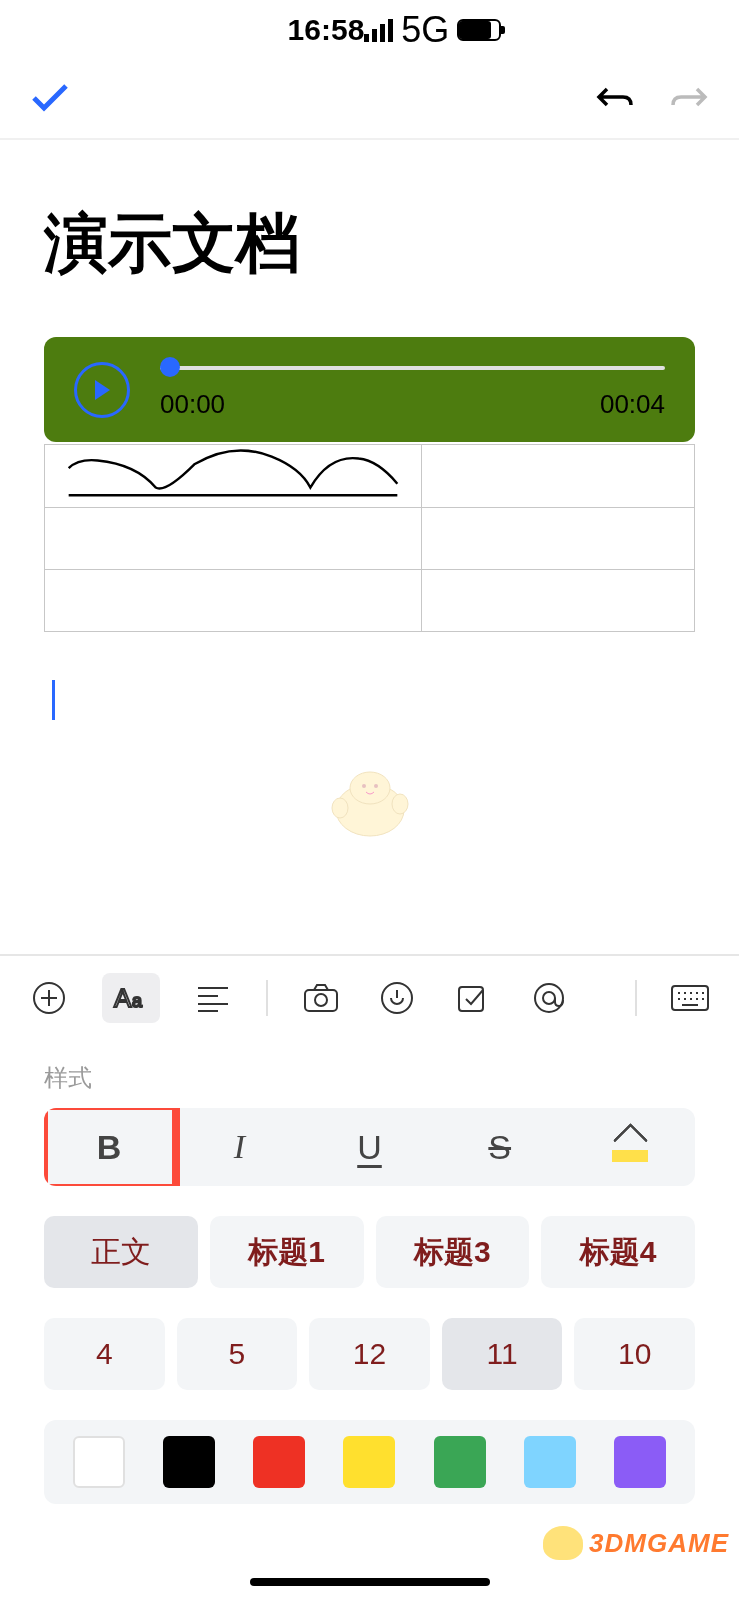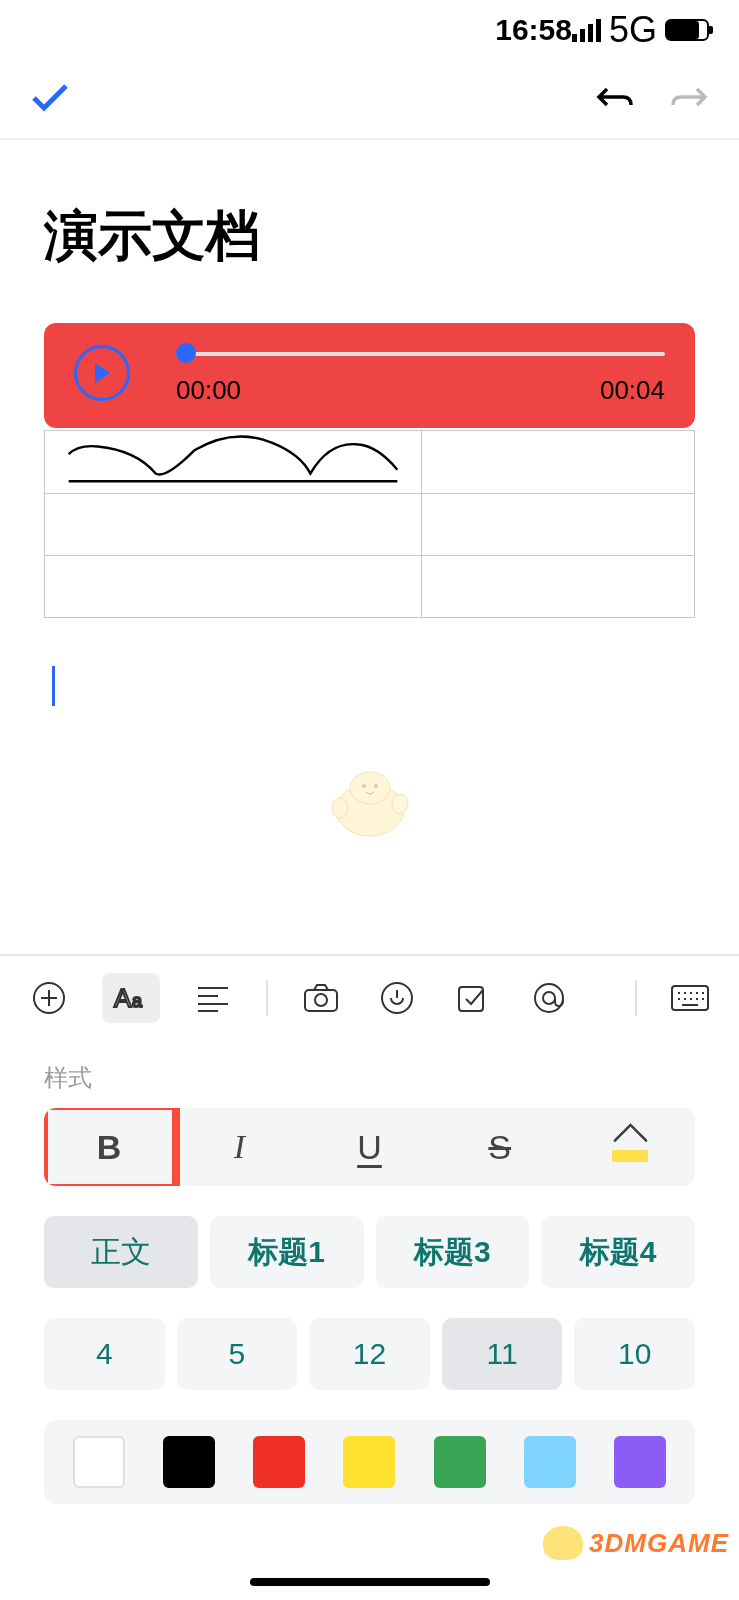"16:58" .status-bar { justify-content: flex-end -> center }
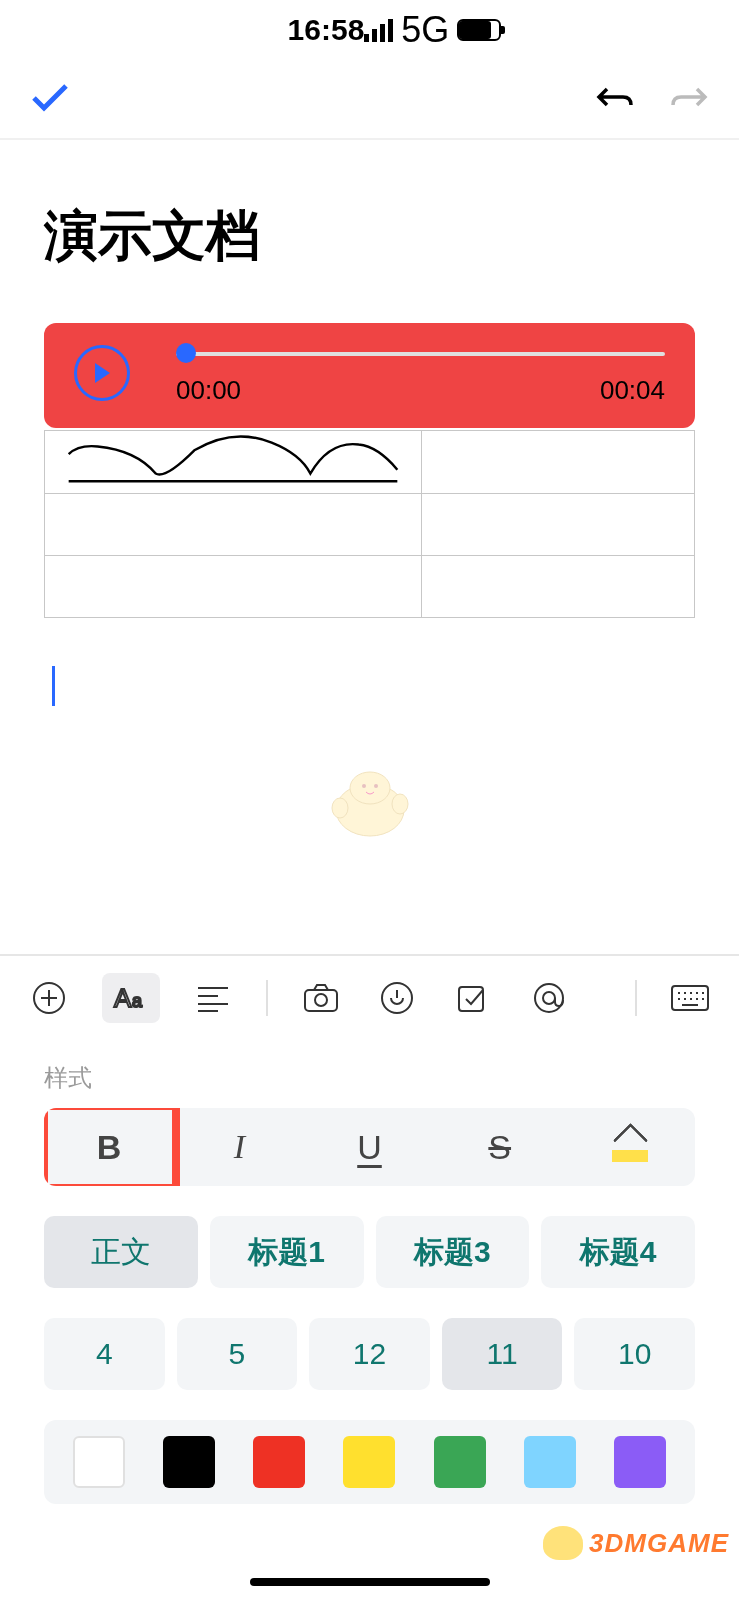"演示文档" .doc-title { font-size: 54px -> 64px }
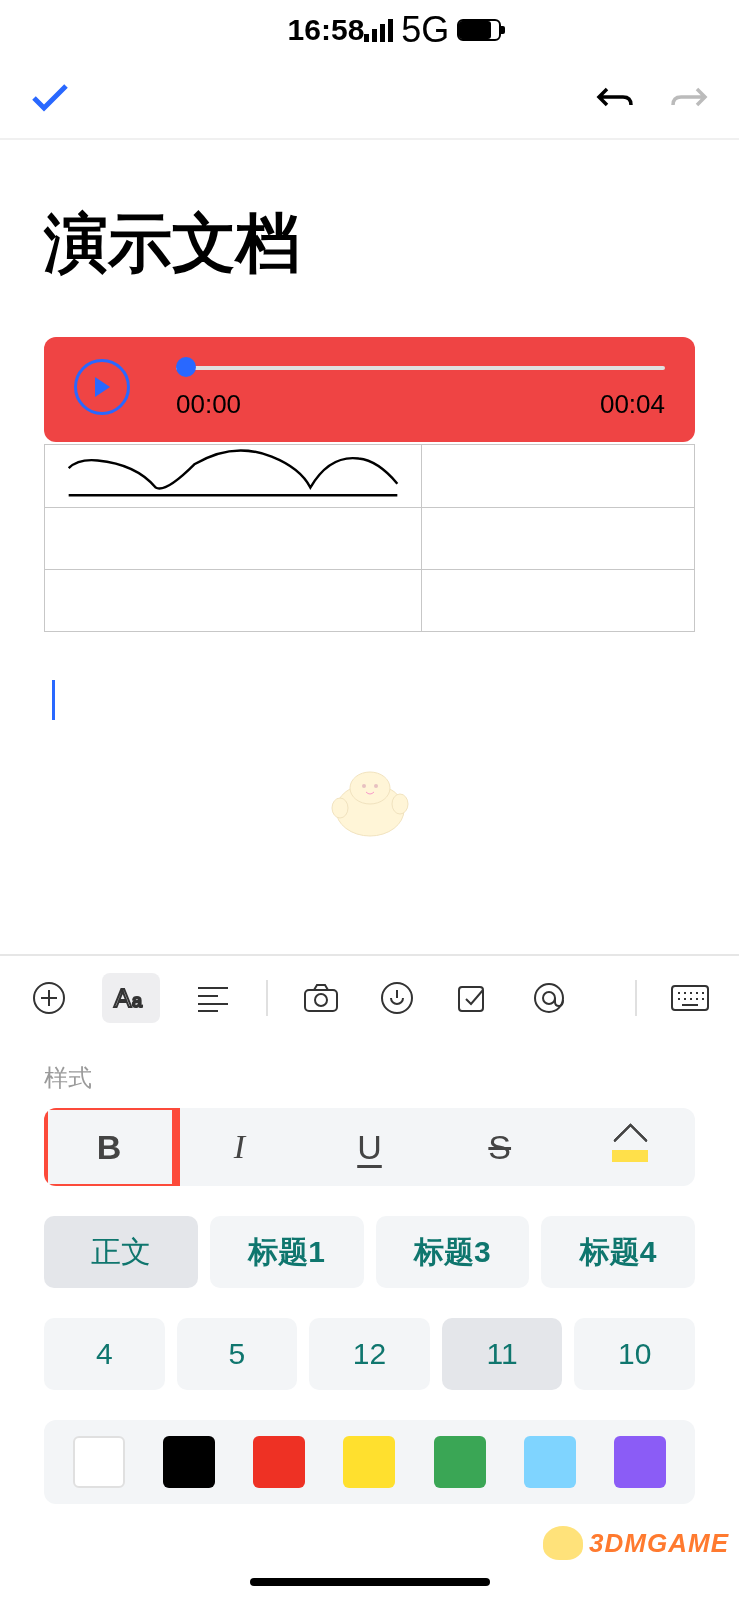"00:00" .audio-card { align-items: none -> center; background: #ef4444 -> #4d7c0f; gap: 46px -> 30px }
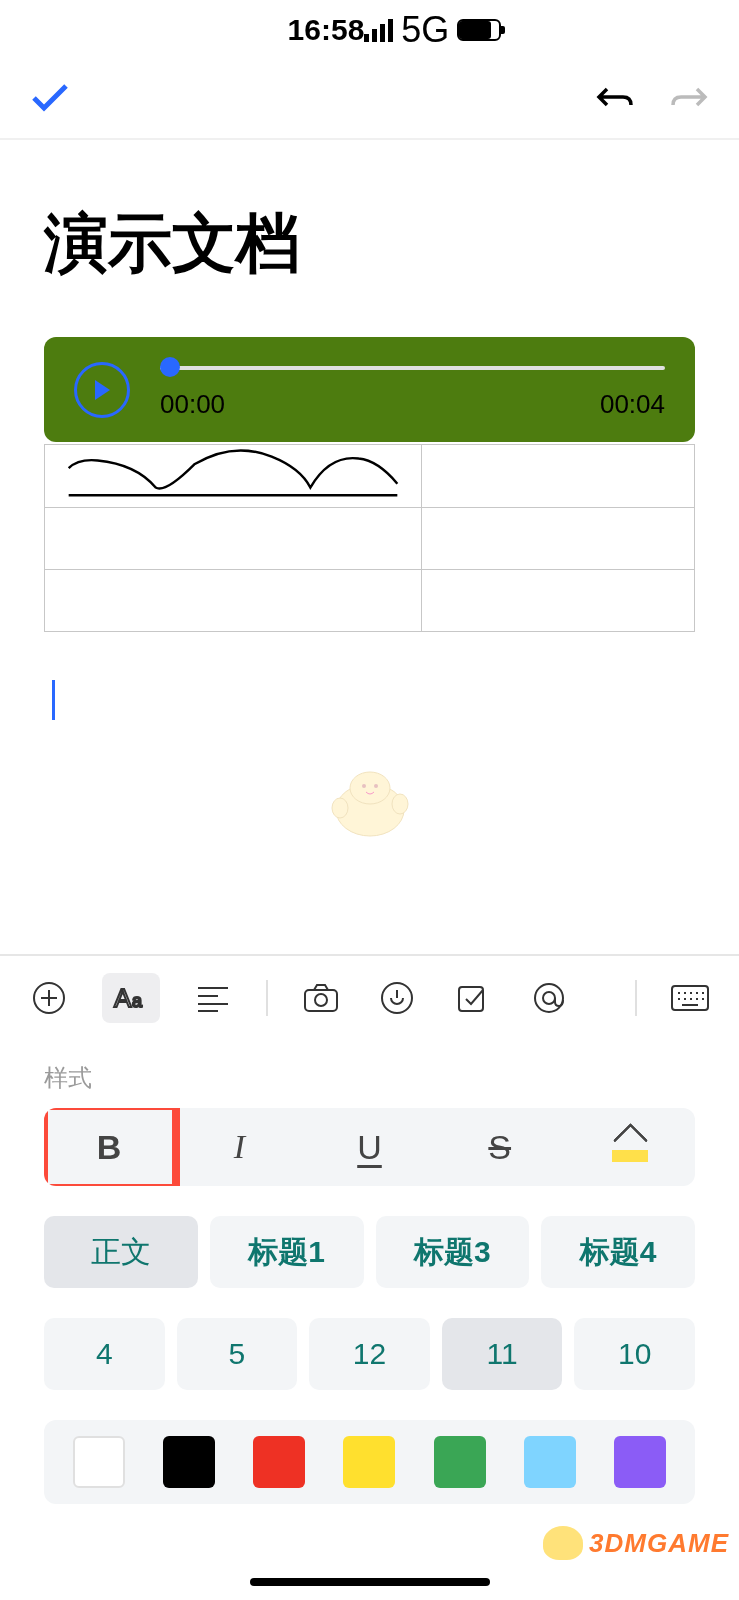"正文" .chip { color: #0f766e -> #7f1d1d }
